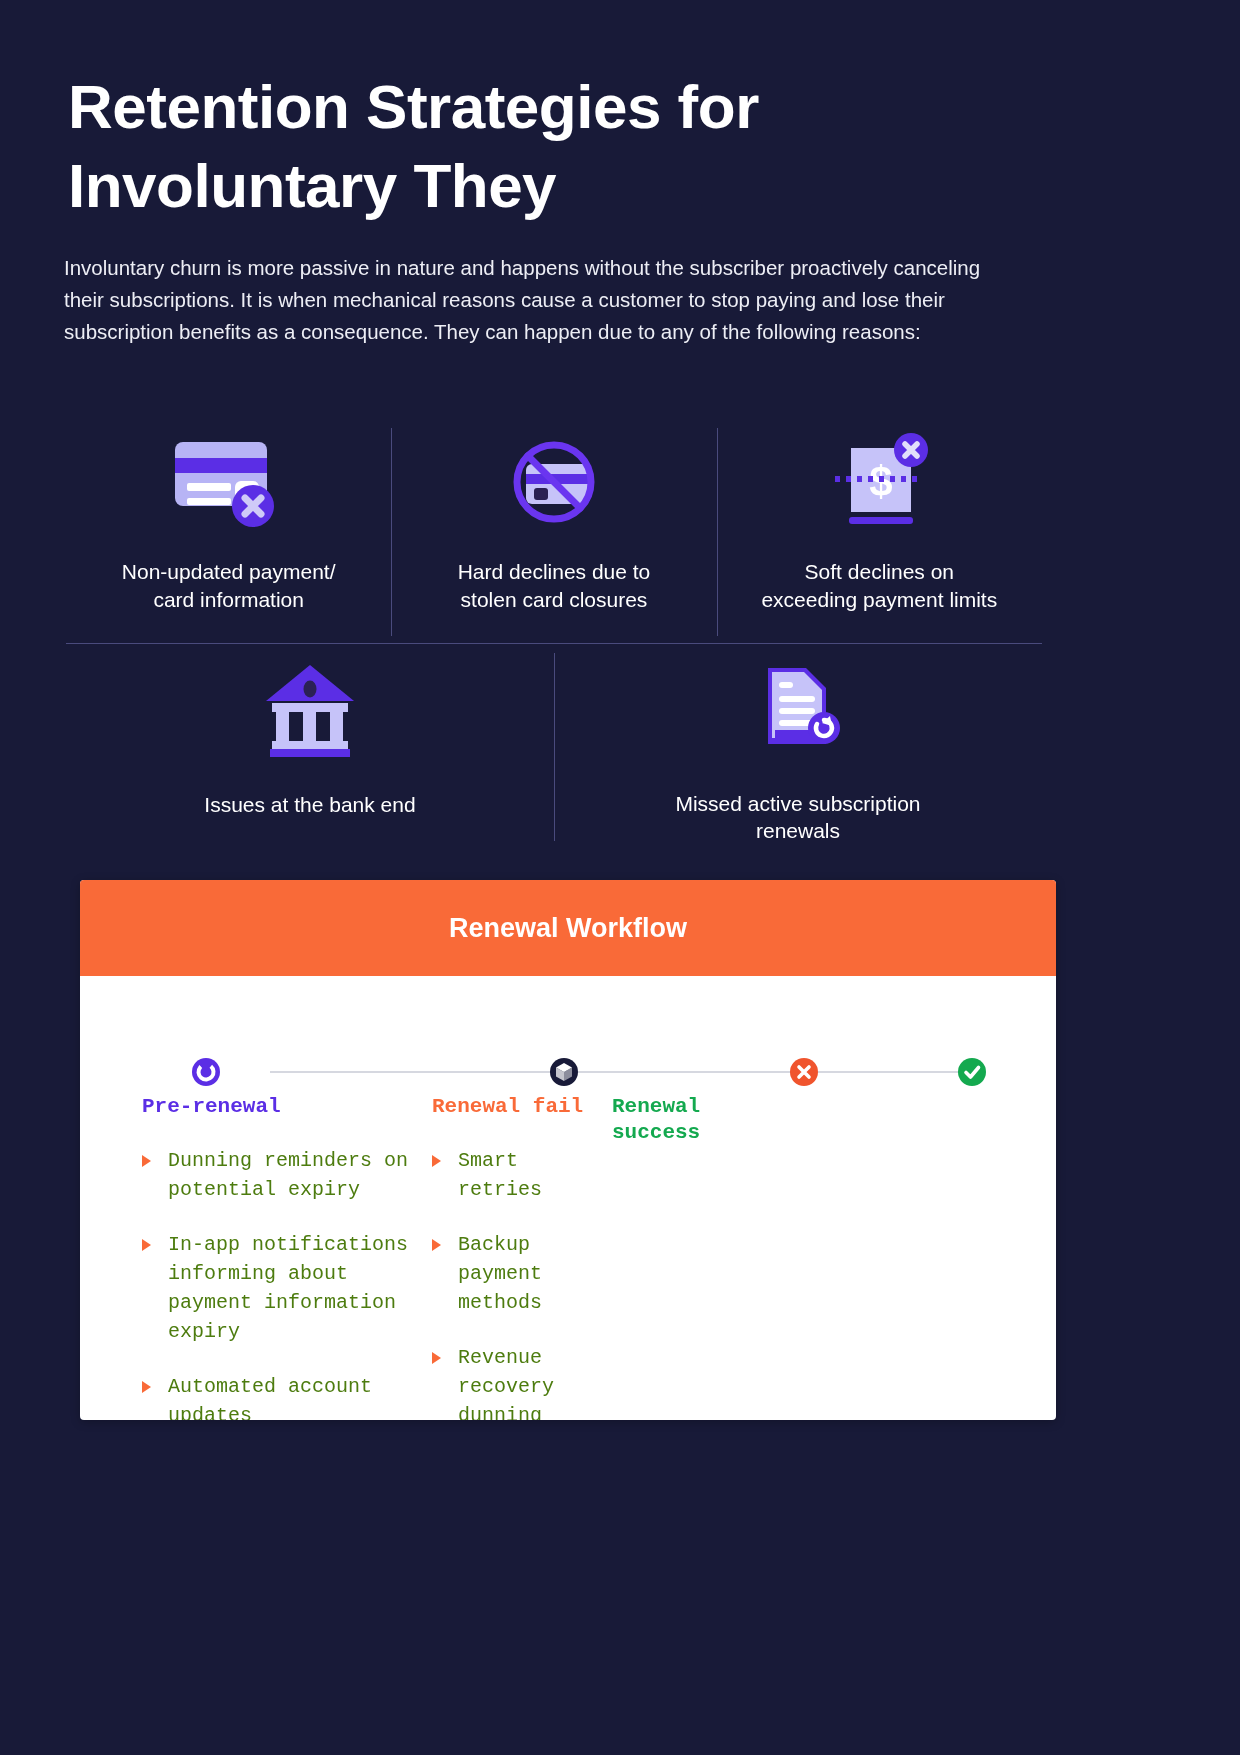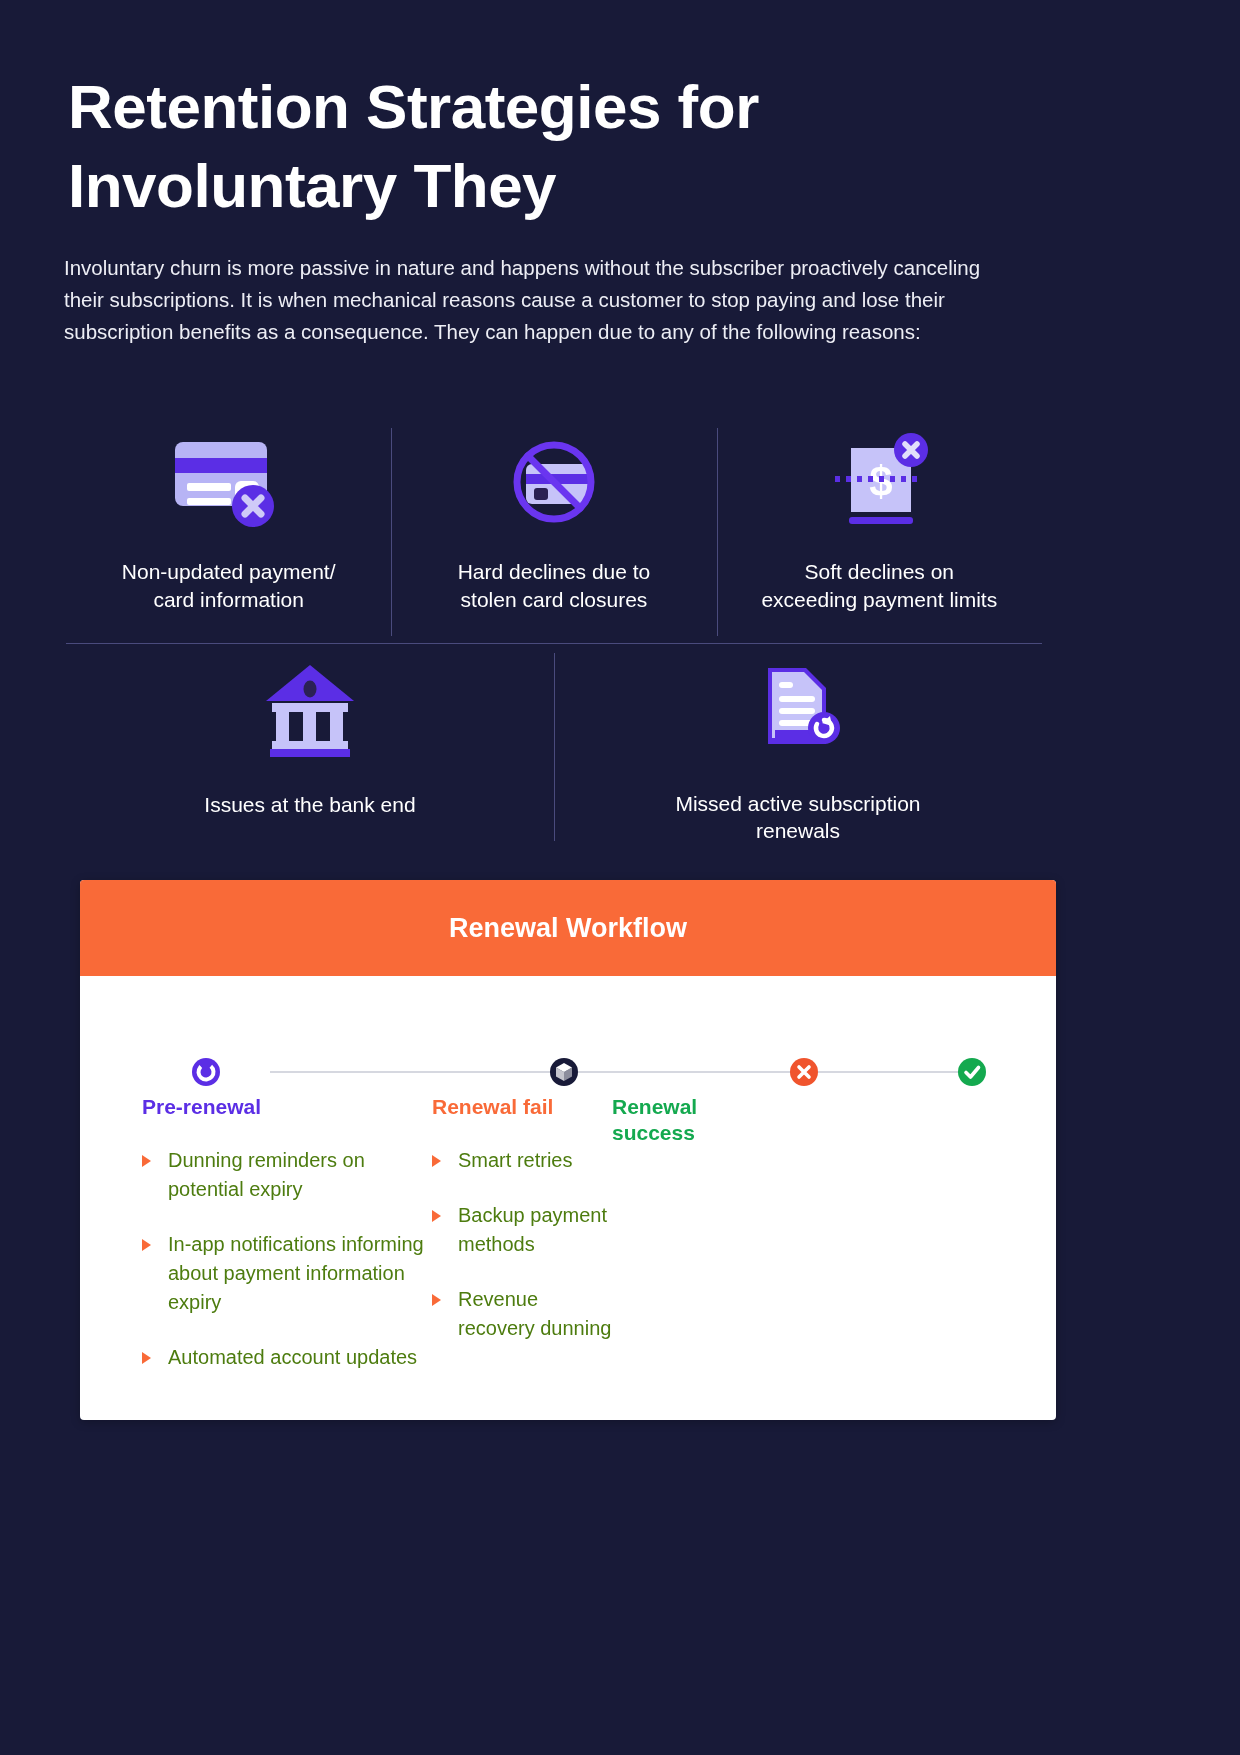"Pre-renewal" .card-body { font-family: none -> Liberation Mono, monospace }
